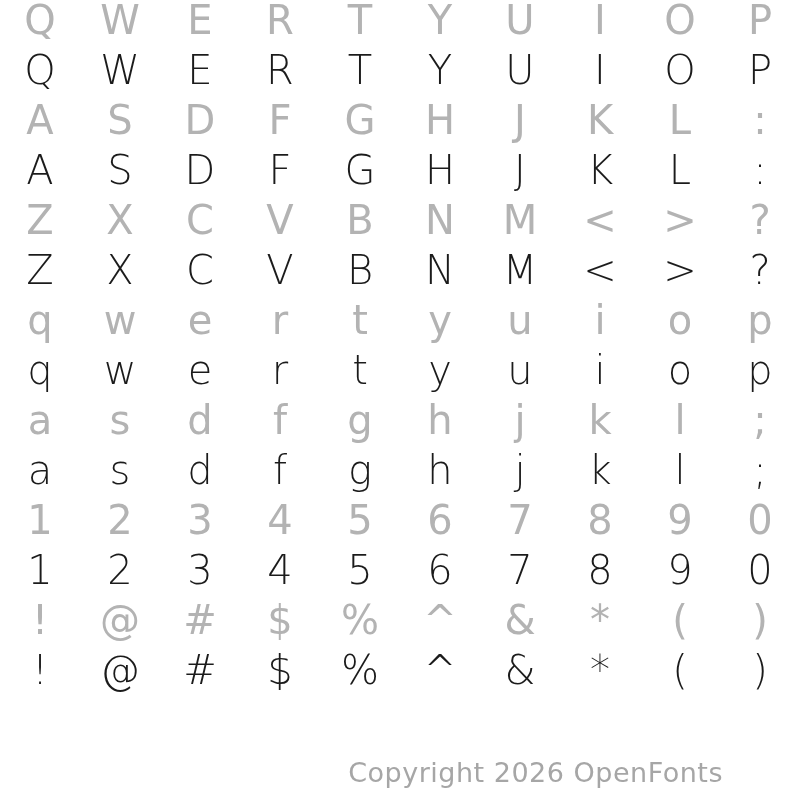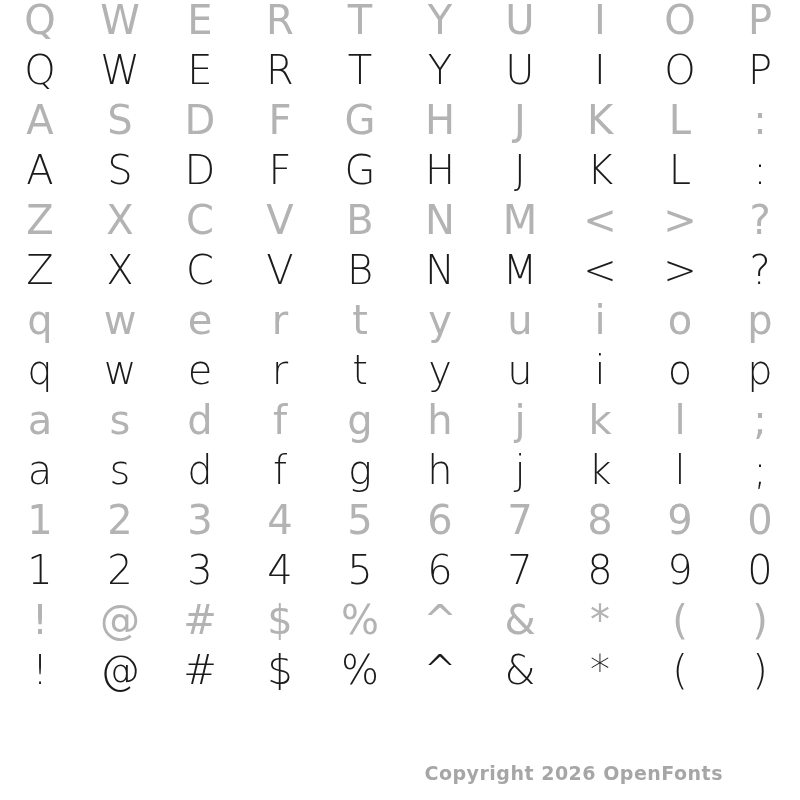"Copyright 2026 OpenFonts" .footer-copyright { font-size: 19px -> 27px; font-weight: 700 -> 400 }
